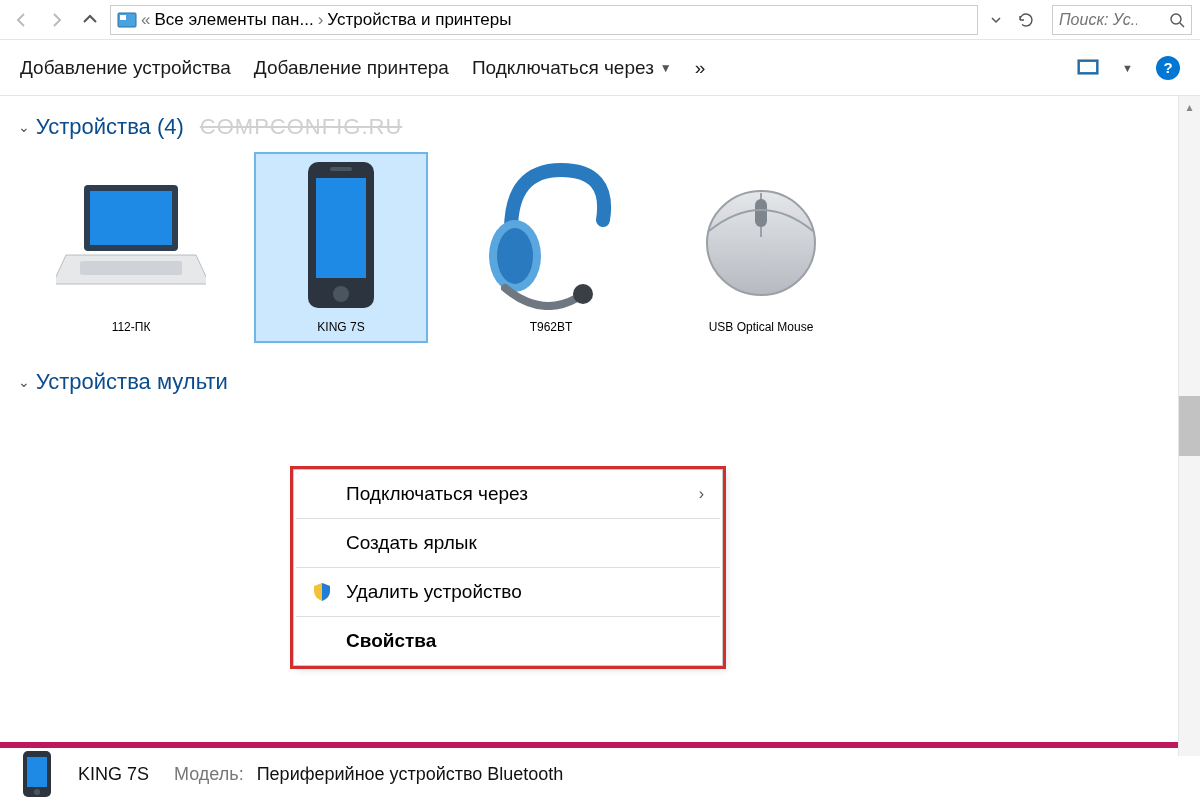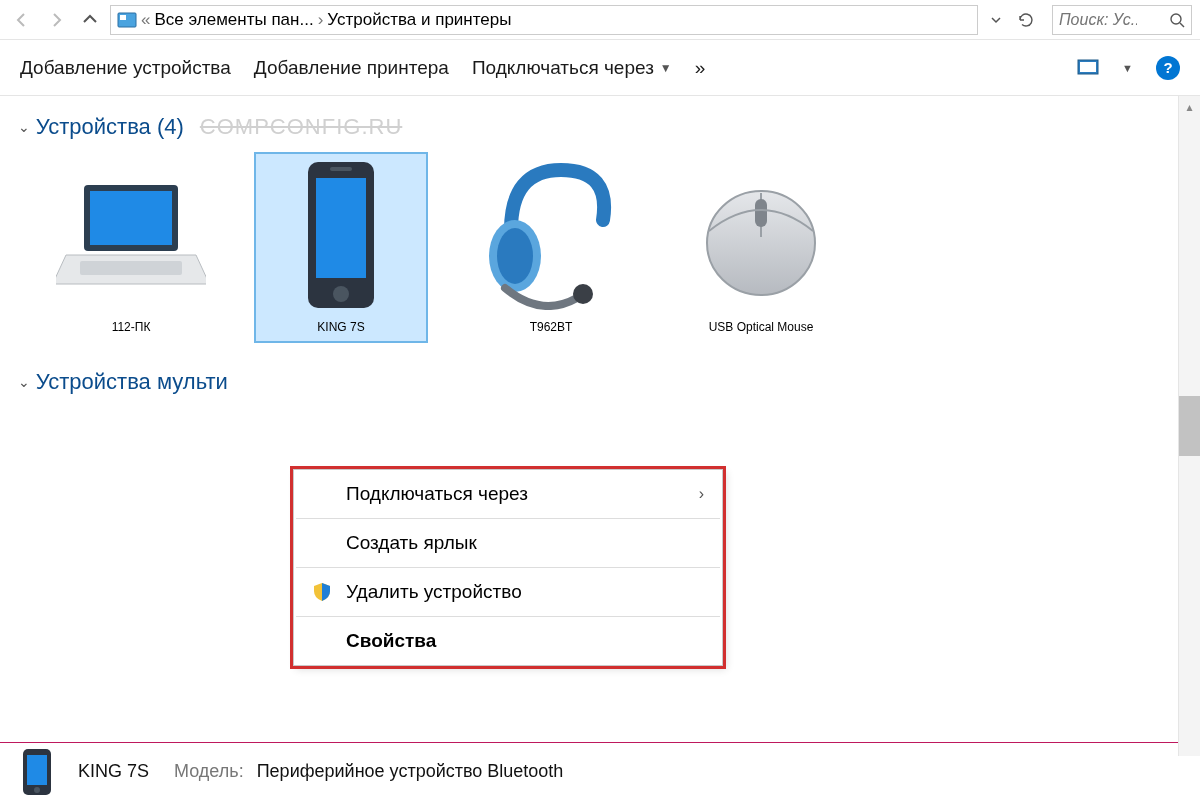"KING 7S Модель: Периферийное устройство" .statusbar { border-top: 1px solid #be185d -> 6px solid #be185d }
